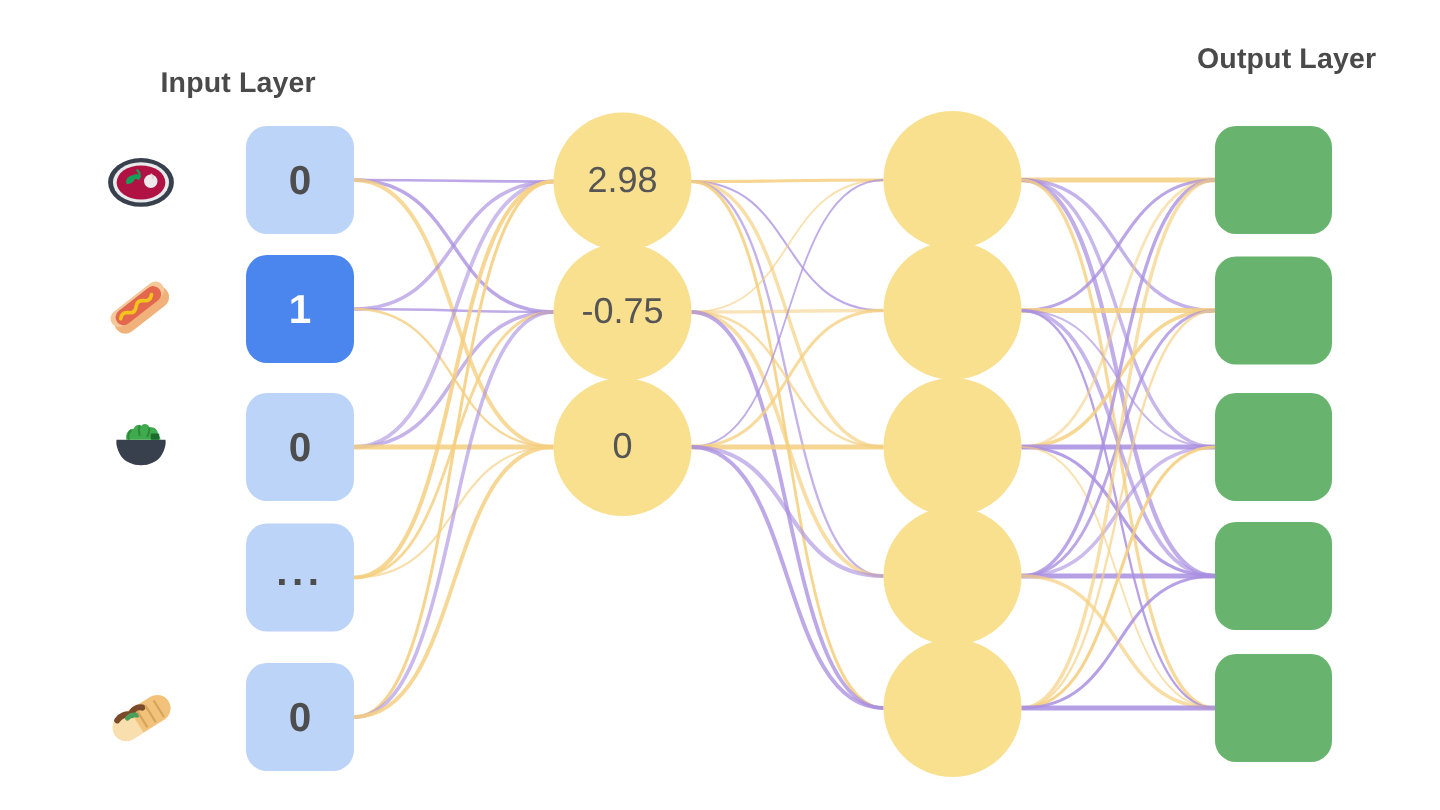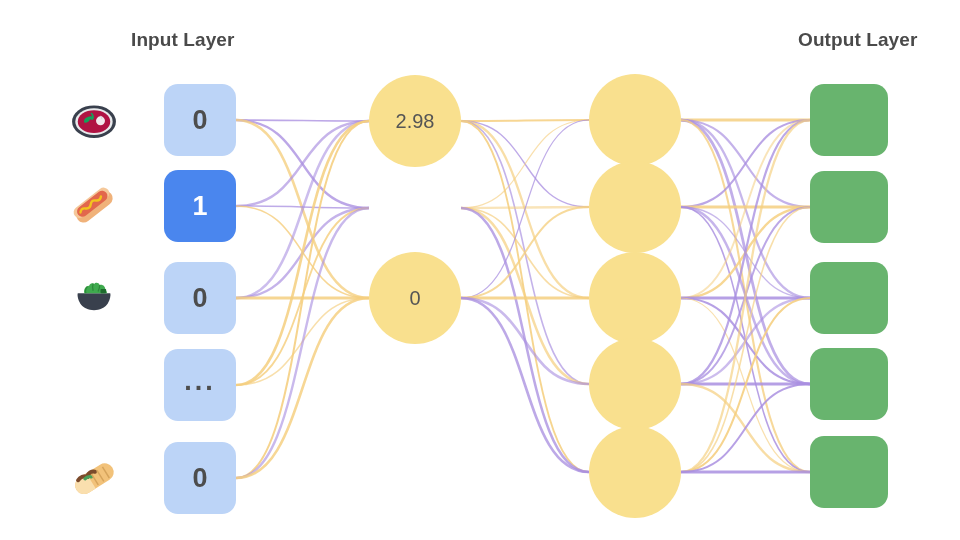"Input Layer" #title-input { left: 131px -> 107px; margin-top: none -> 16px }
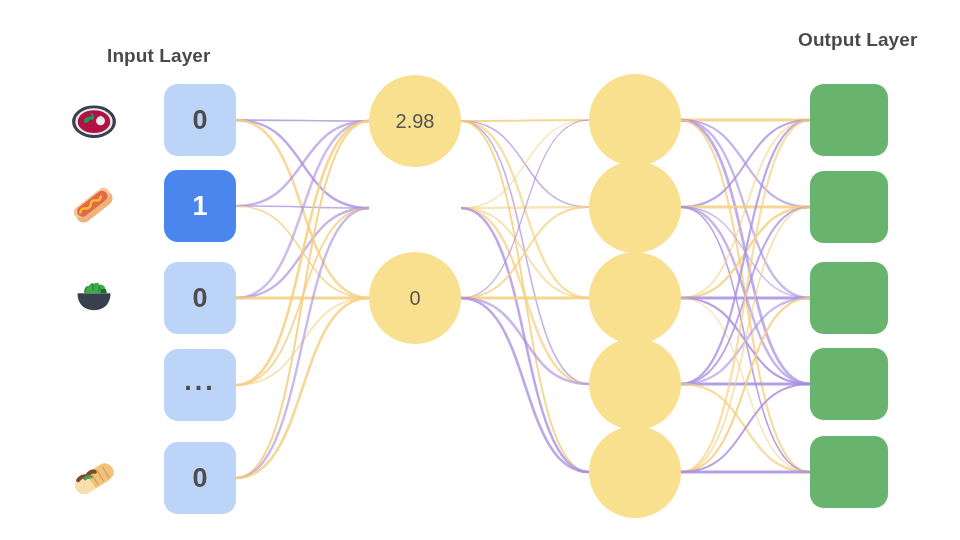"2.98" .node-circle { font-size: 20px -> 24px }
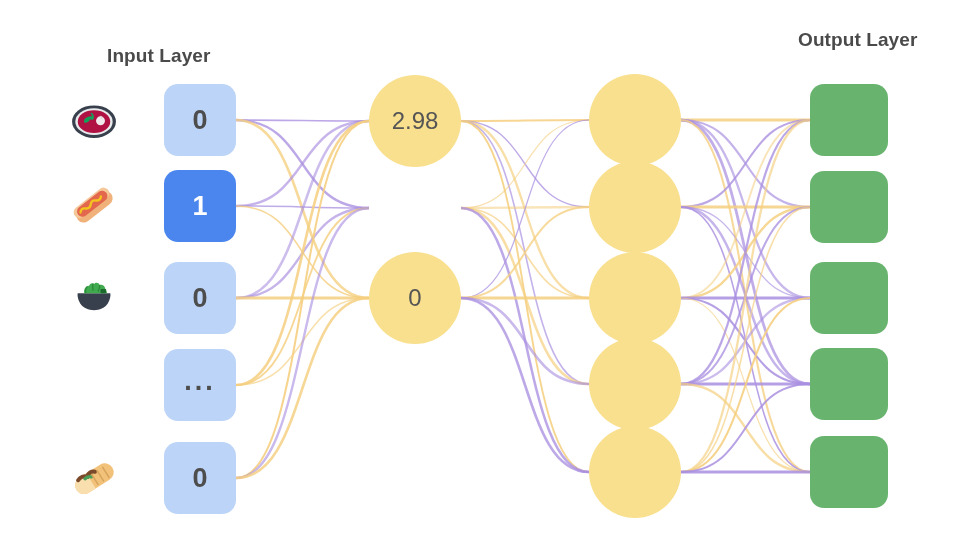"-0.75" div.node-circle { html: none -> <div> <span>-0.75</span> </div> }
